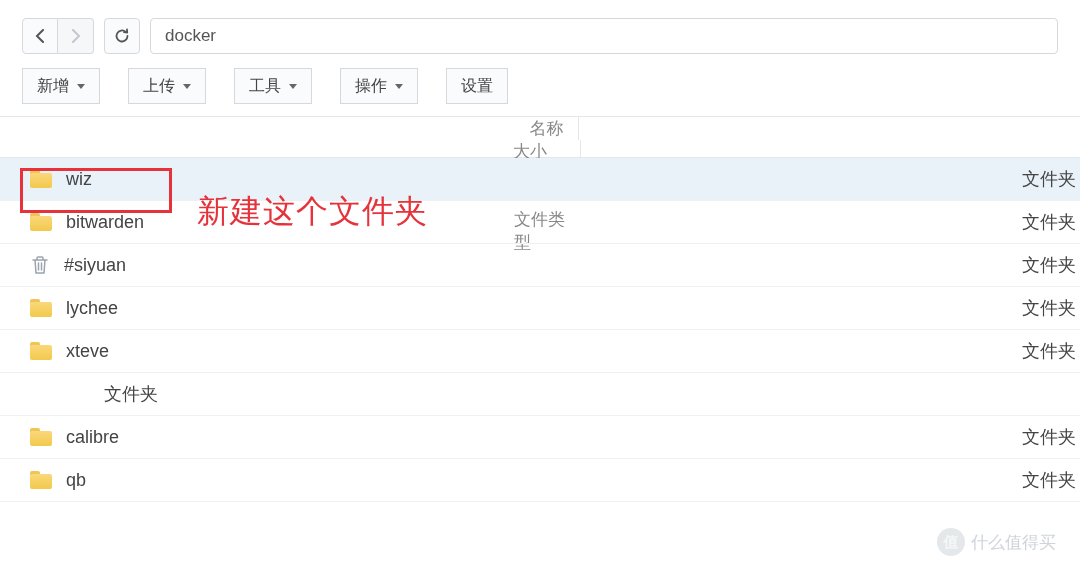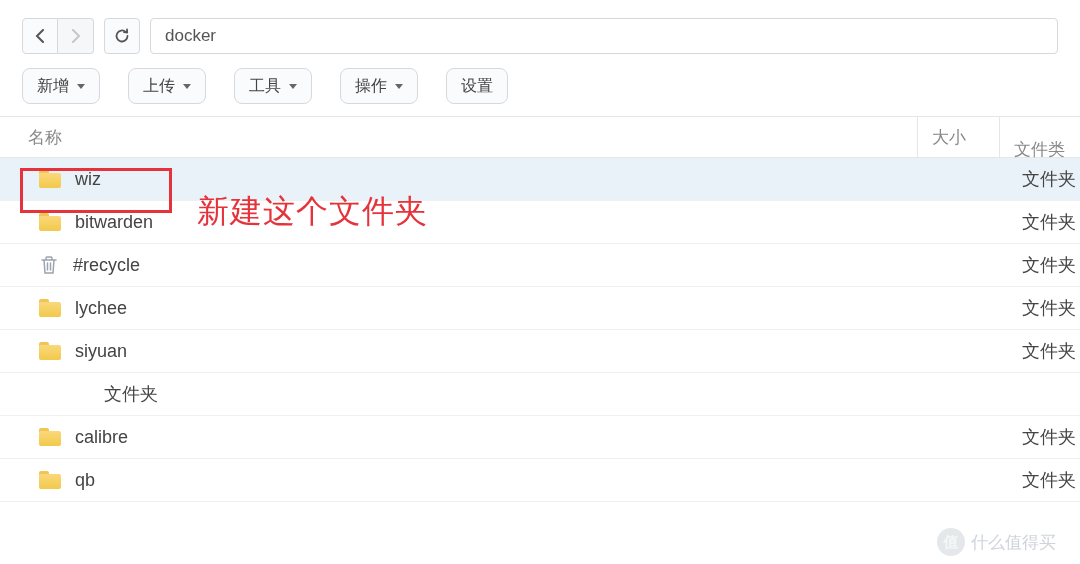"新增" .action-btn { border-radius: 8px -> 0 }
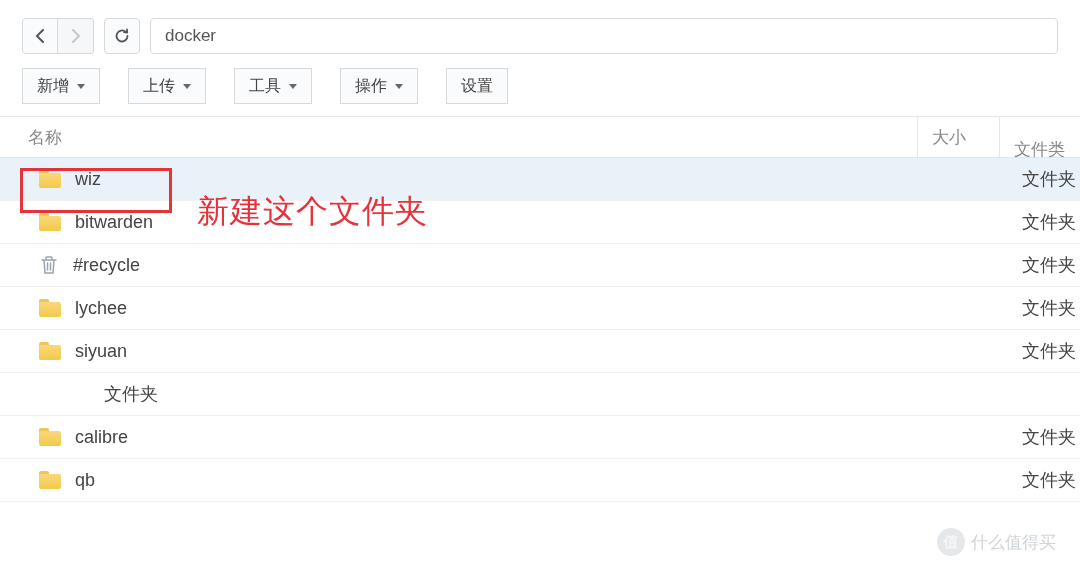"名称" .table-header { flex-direction: none -> column }
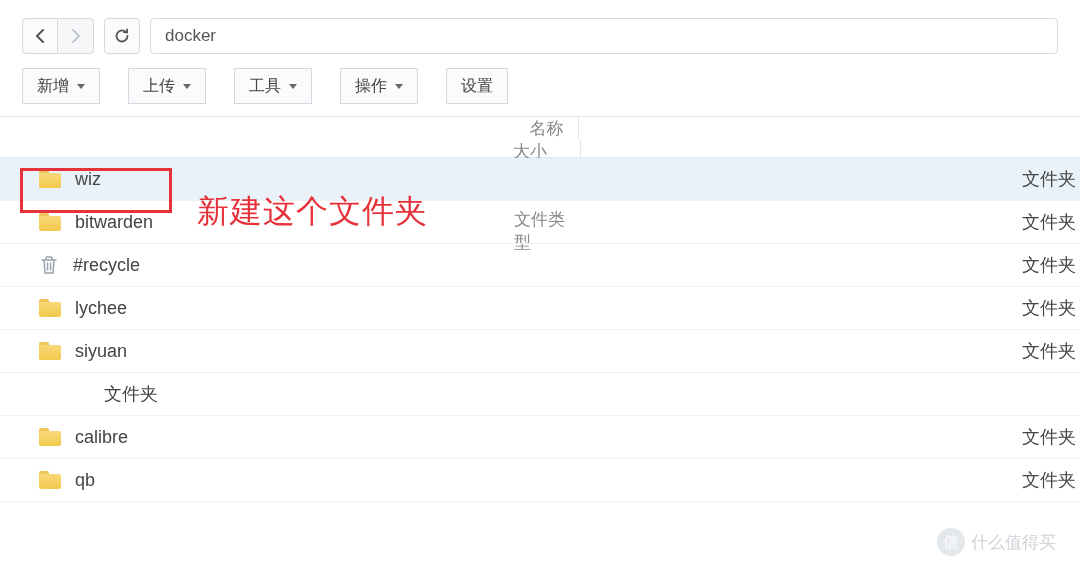"wiz" .cell-name { padding-left: 39px -> 30px }
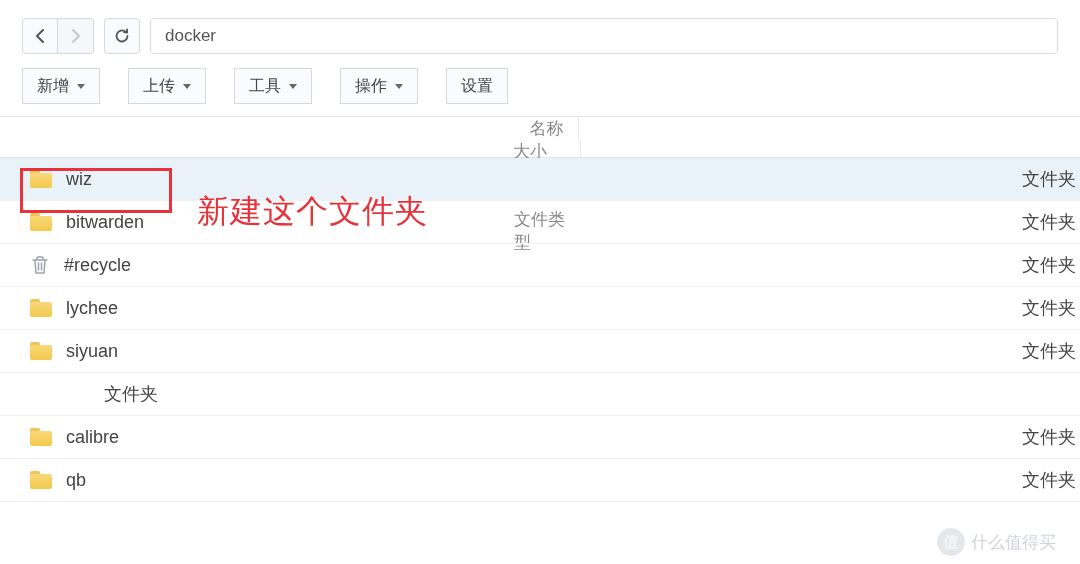"#recycle" span { text: recycle -> siyuan }
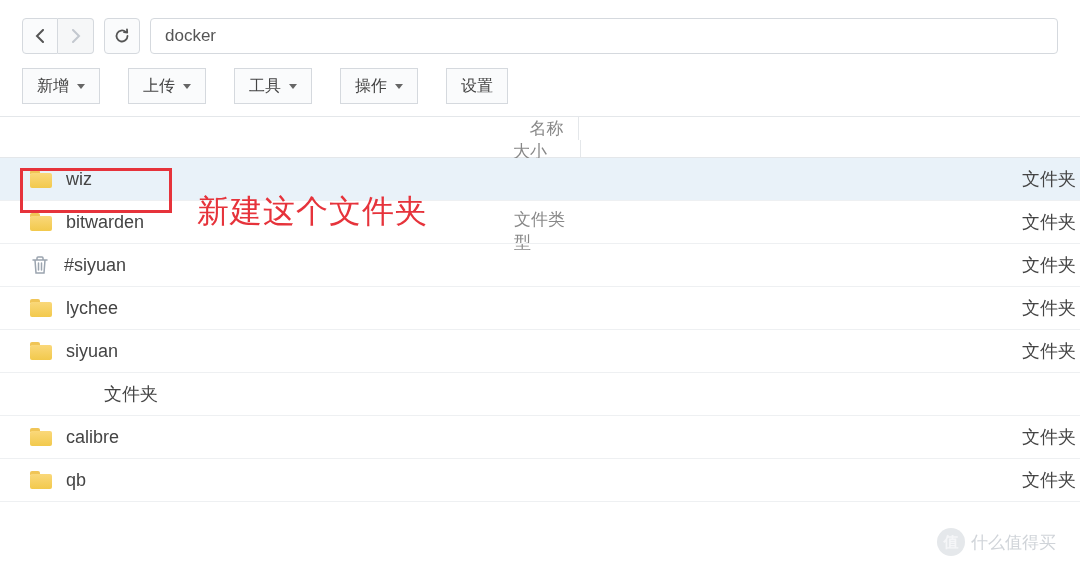"siyuan" span { text: siyuan -> xteve }
